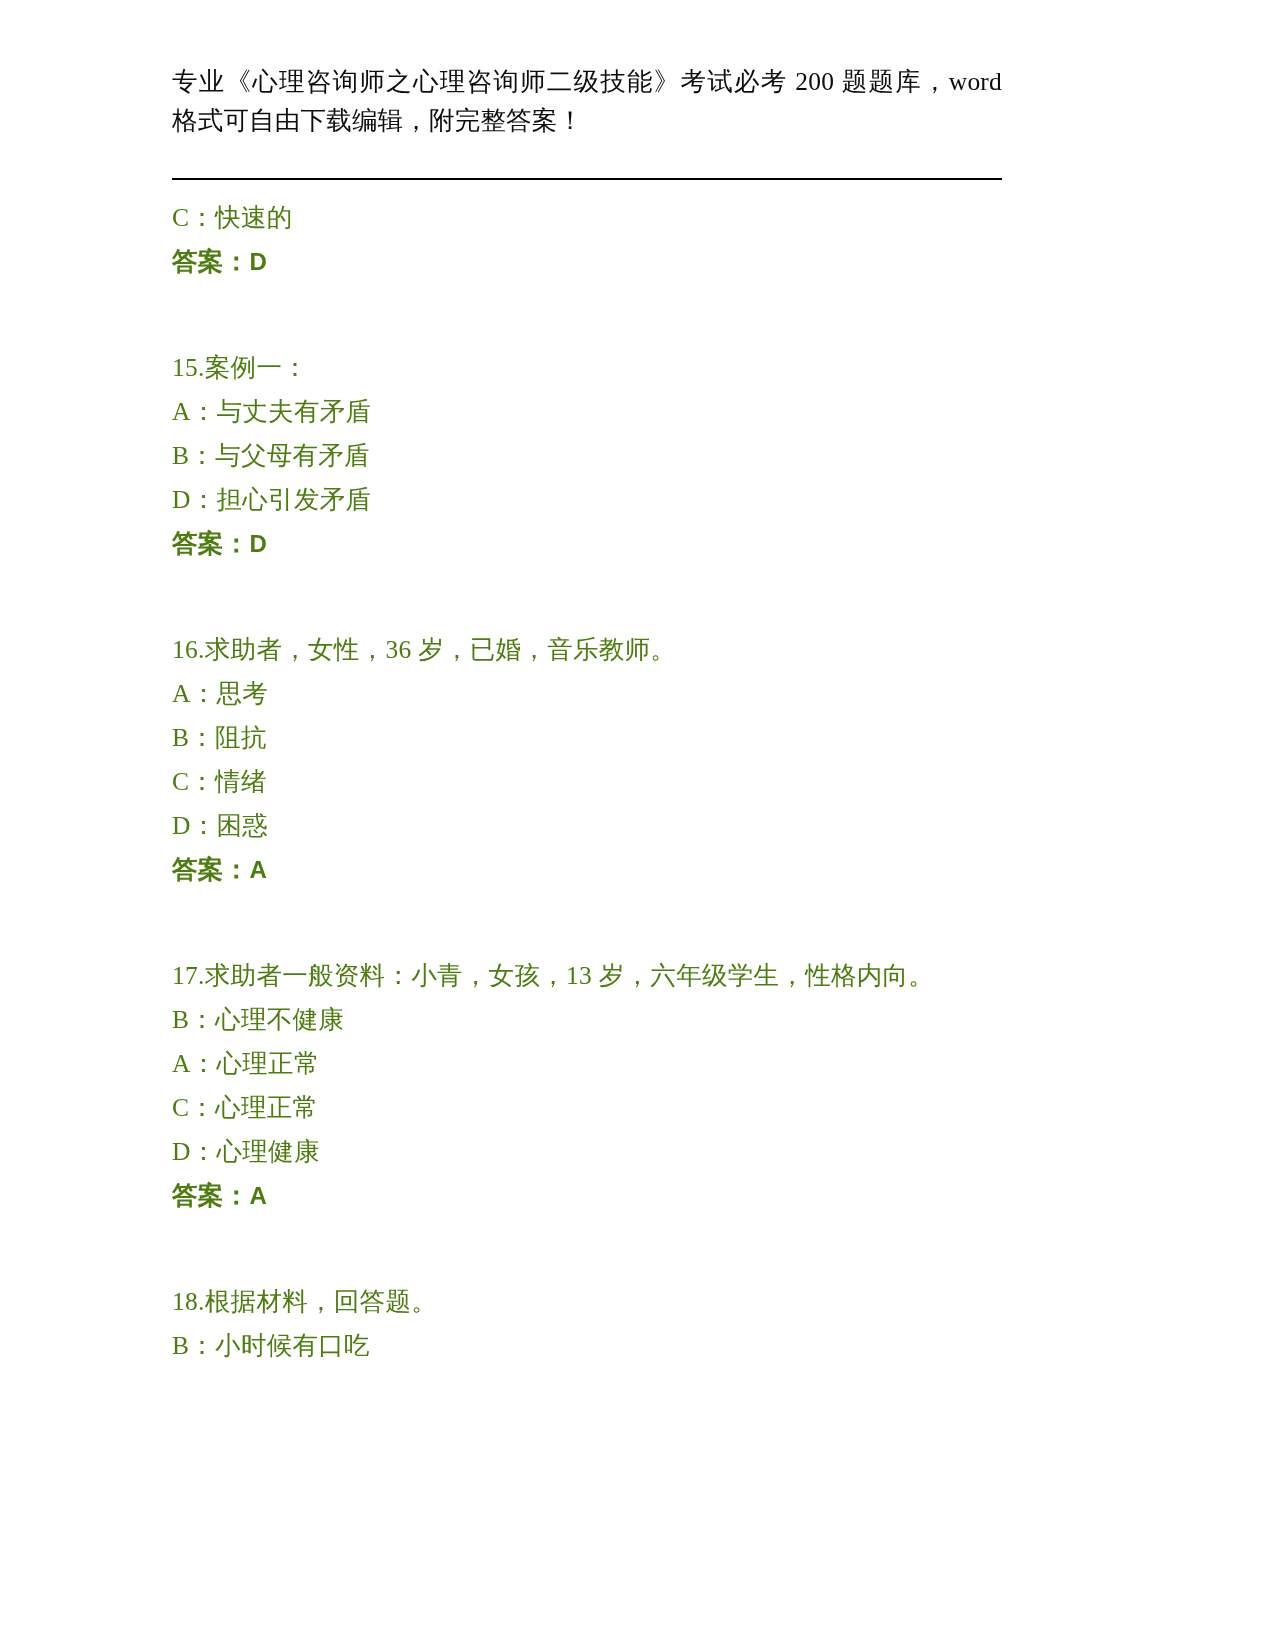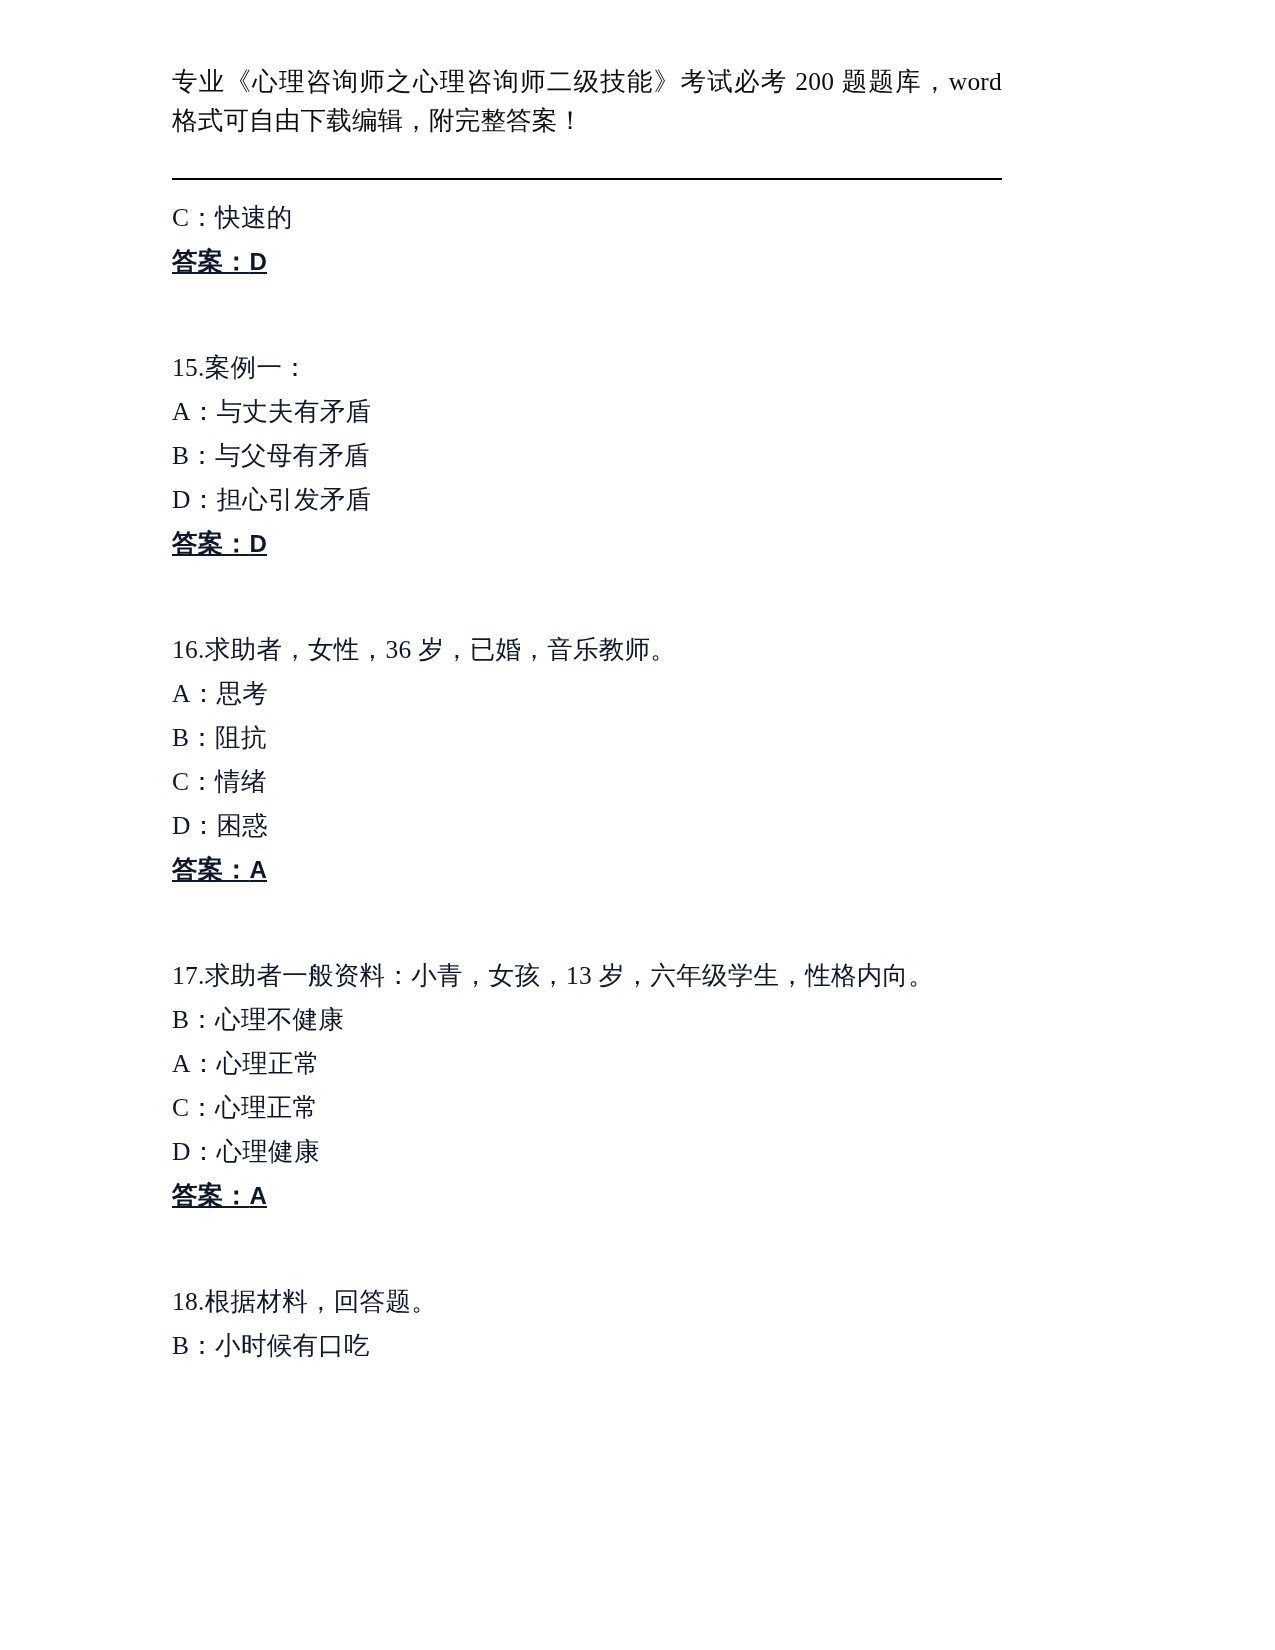"C：快速的" .line { color: #0f172a -> #4d7c0f }
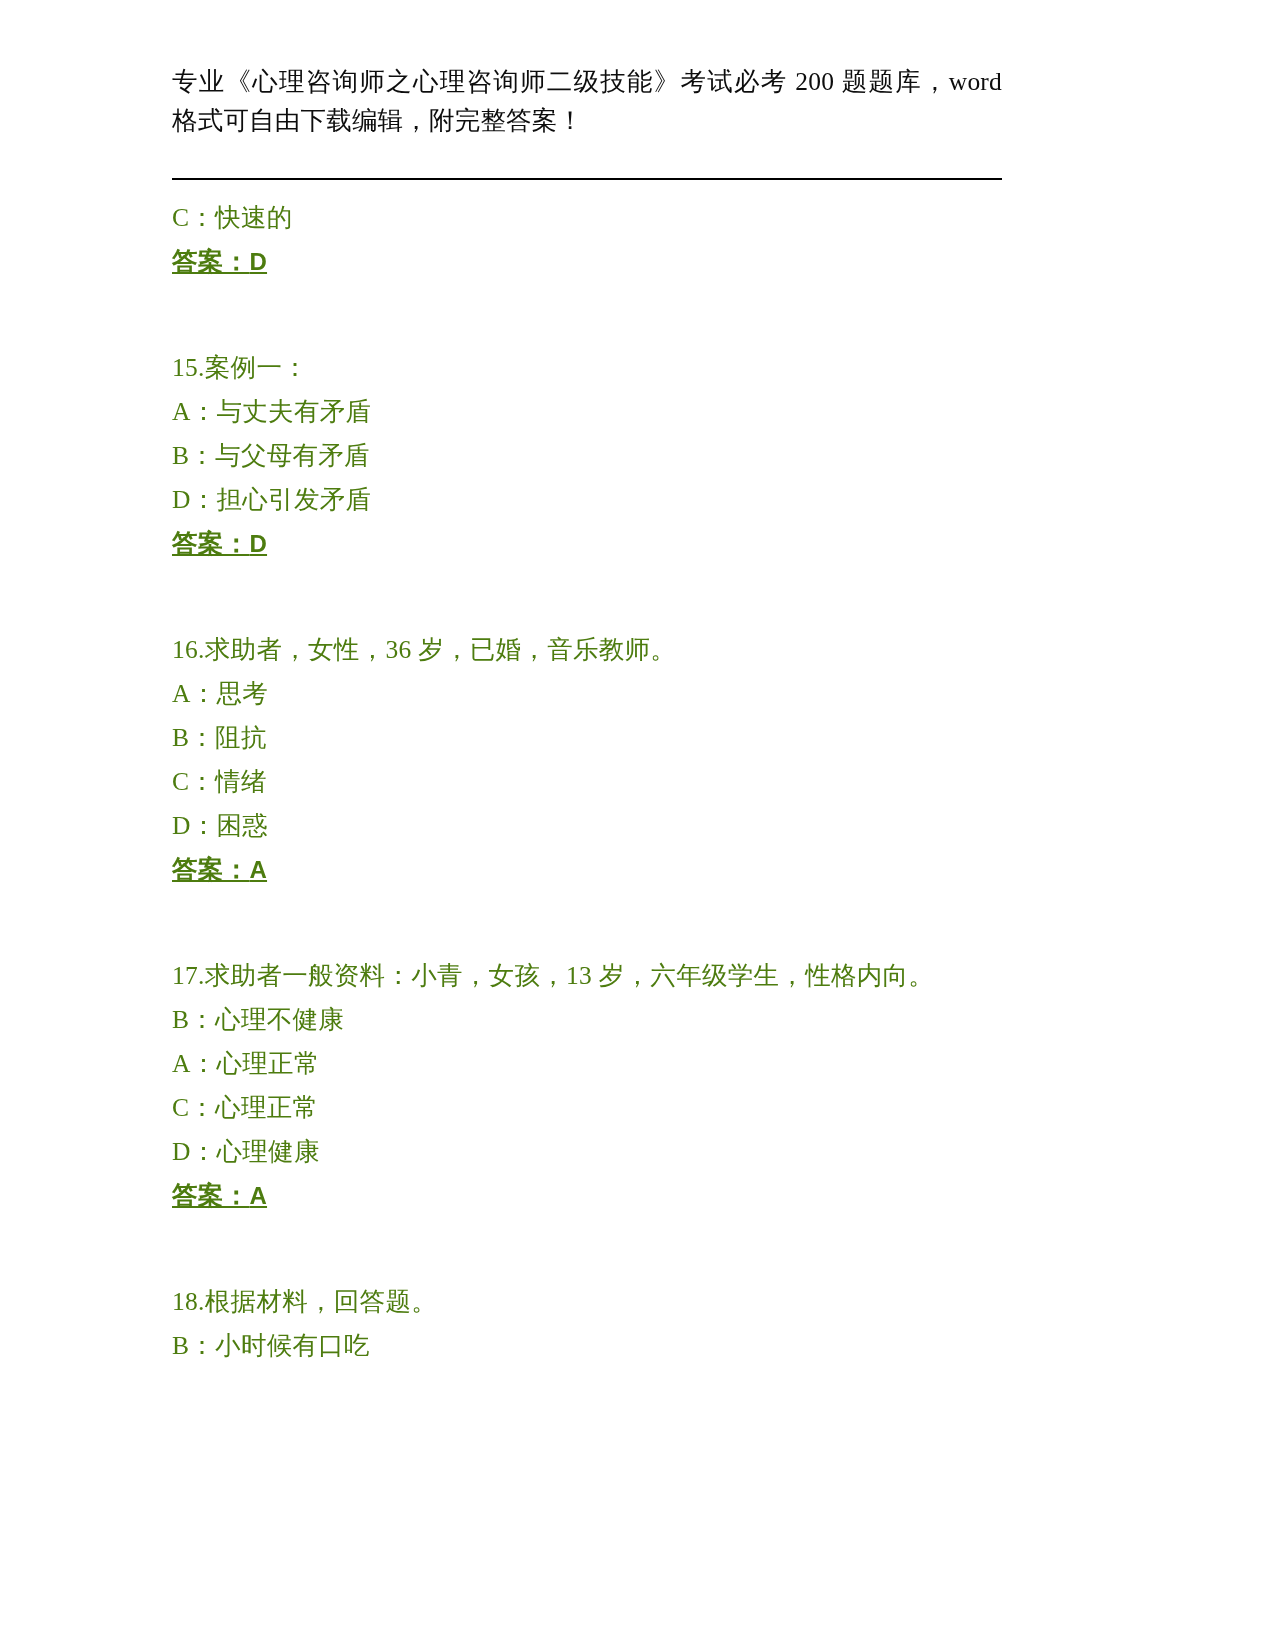"答案：D" .ans { text-decoration: underline -> none }
